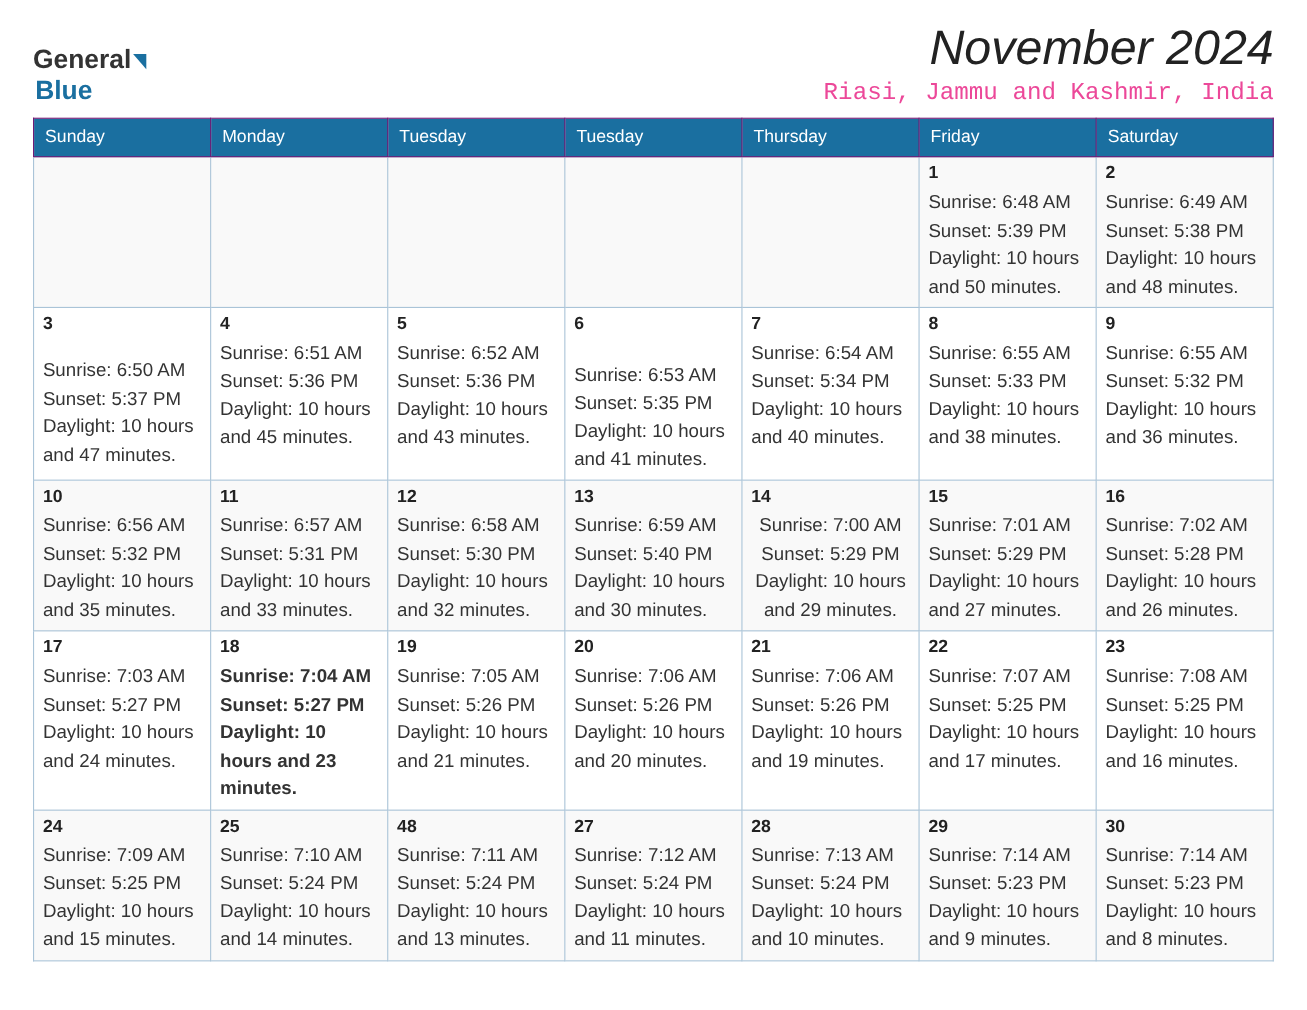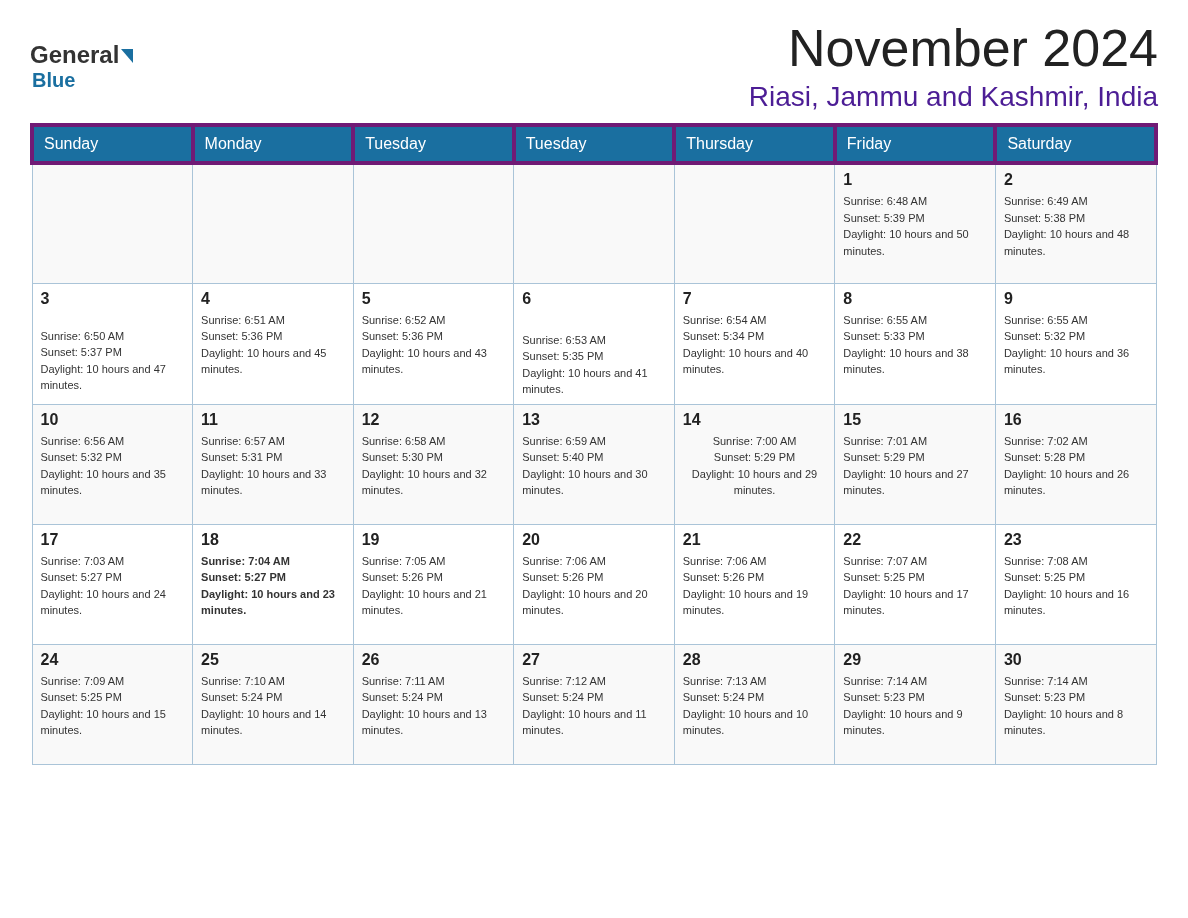"General" .header { align-items: center -> flex-end }
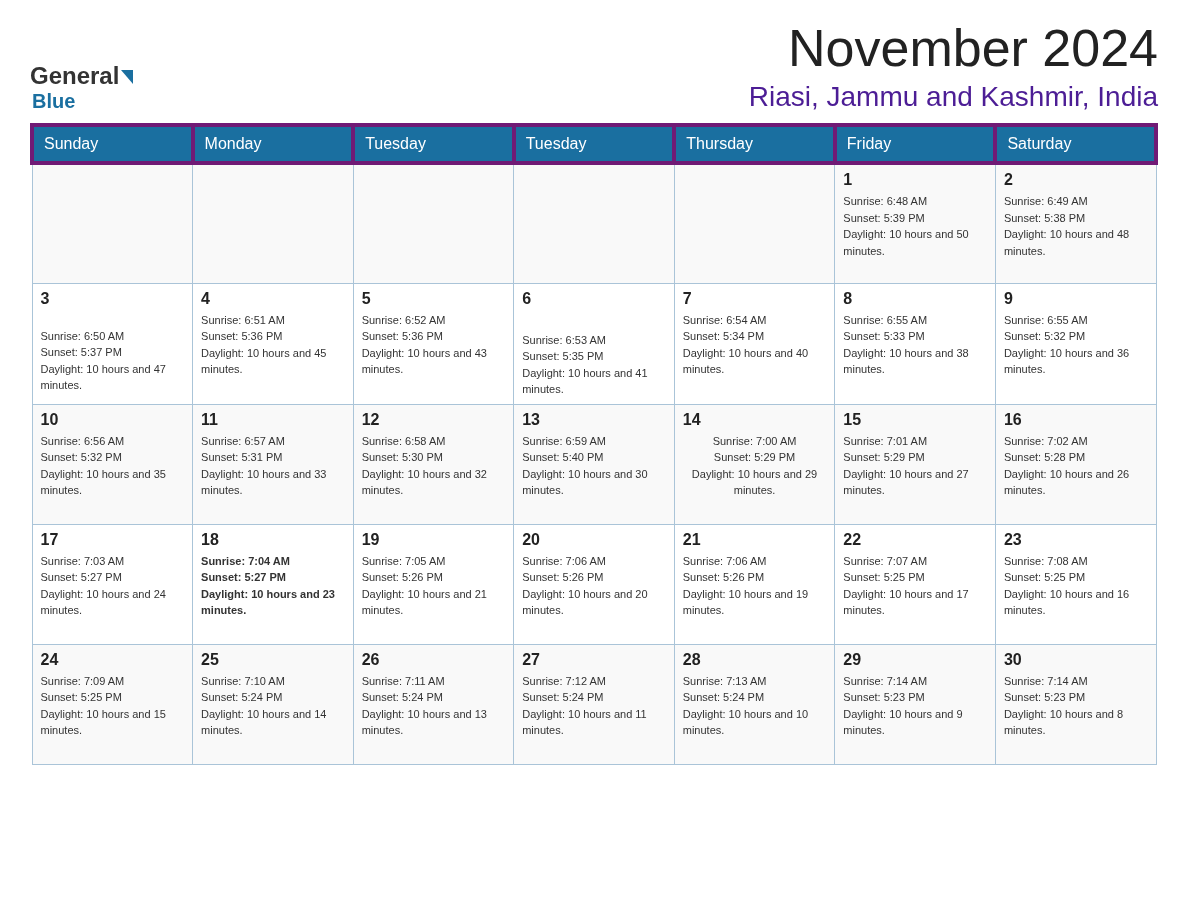"November 2024" .month-title { font-size: 52px -> 44px; font-style: none -> italic }
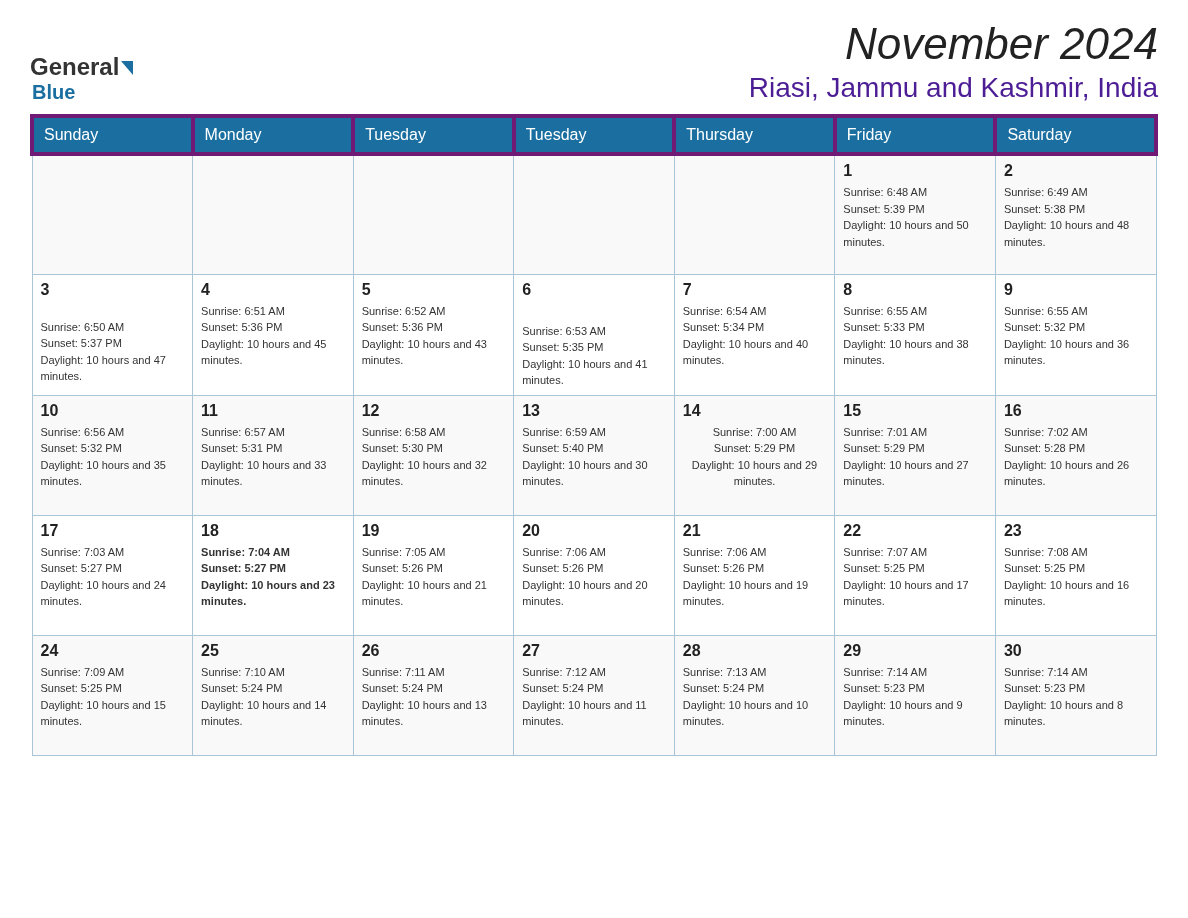"Blue" .logo-text-blue { font-size: 20px -> 24px }
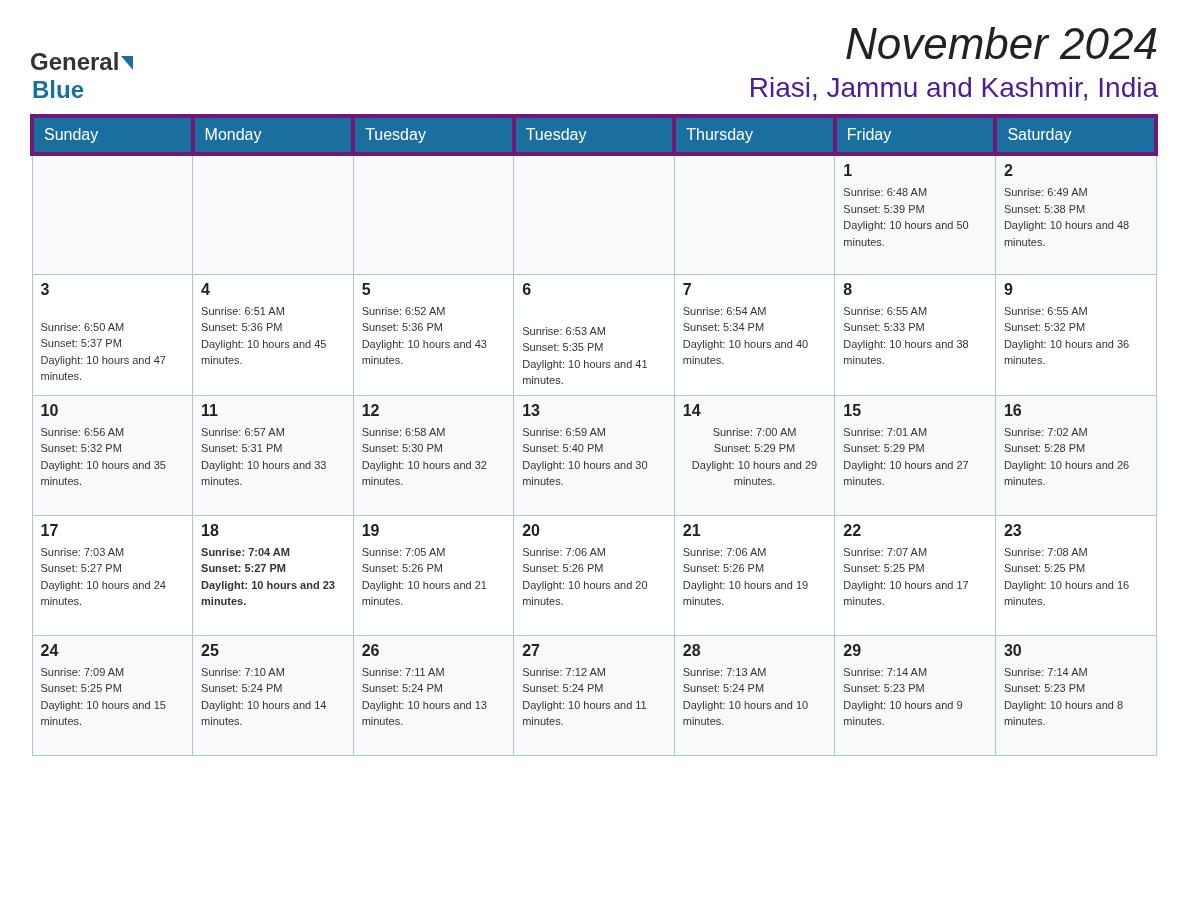"Riasi, Jammu and Kashmir, India" .location-title { color: #4c1d95 -> #ec4899; font-family: none -> Liberation Mono, monospace; font-size: 28px -> 22px }
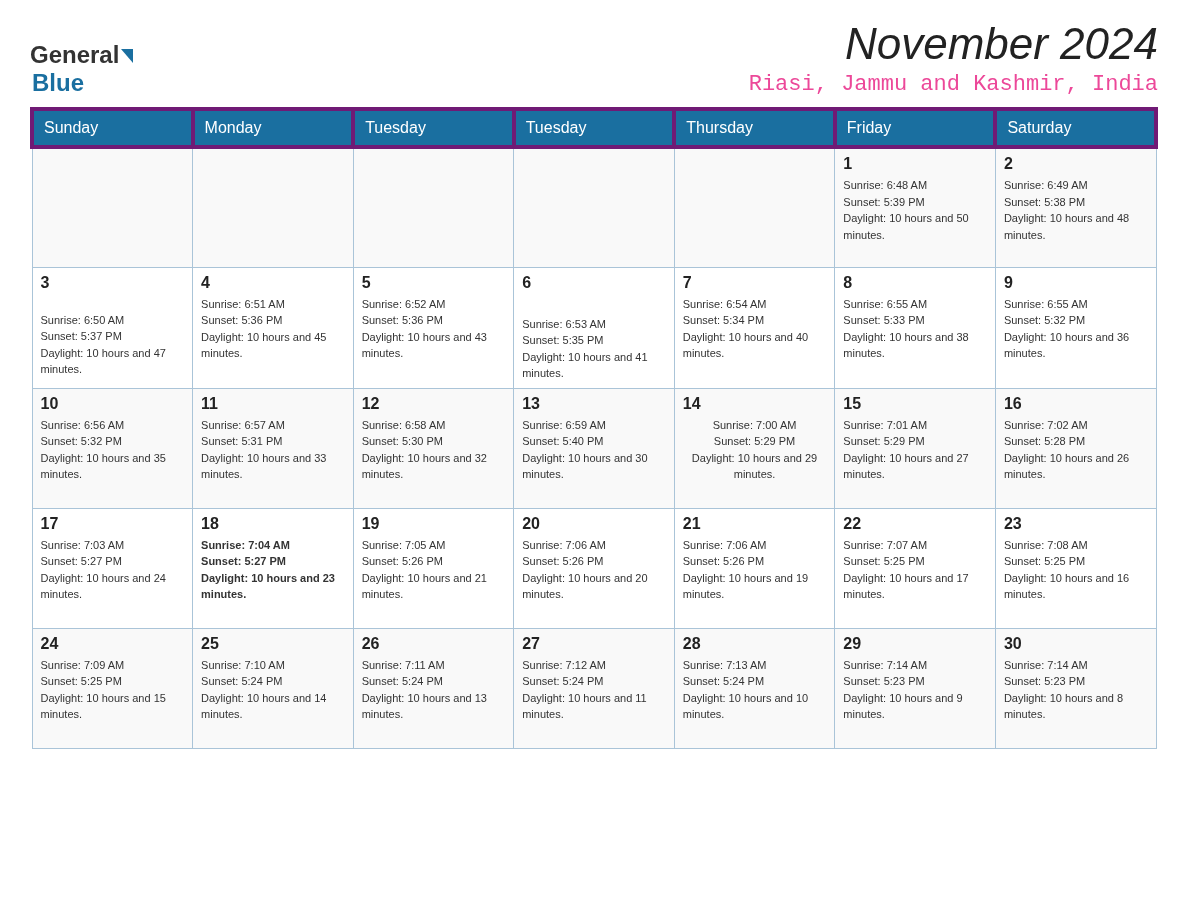"Sunday" .calendar thead tr th { border: 4px solid #701a75 -> 1px solid #701a75 }
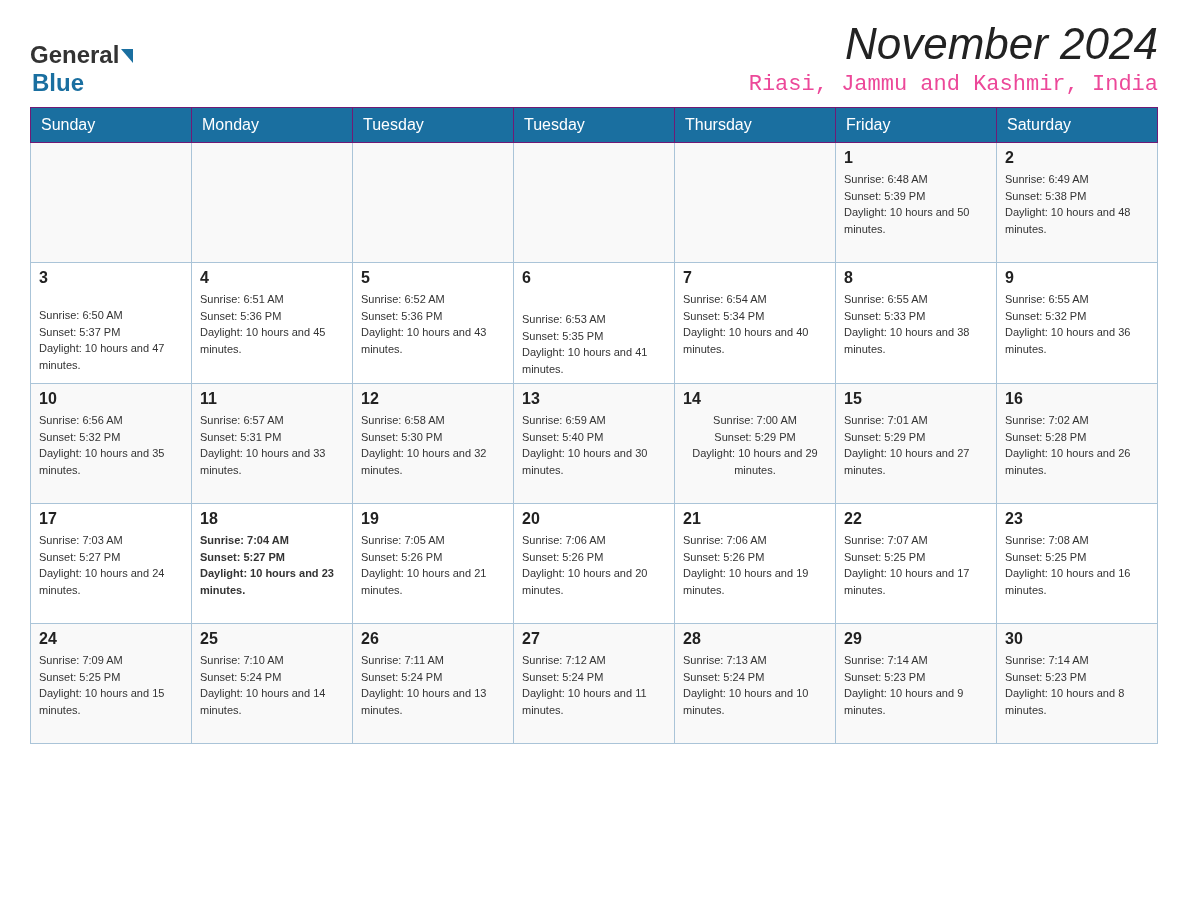"Sunrise: 6:48 AM" .day-detail { font-size: 11px -> 17px }
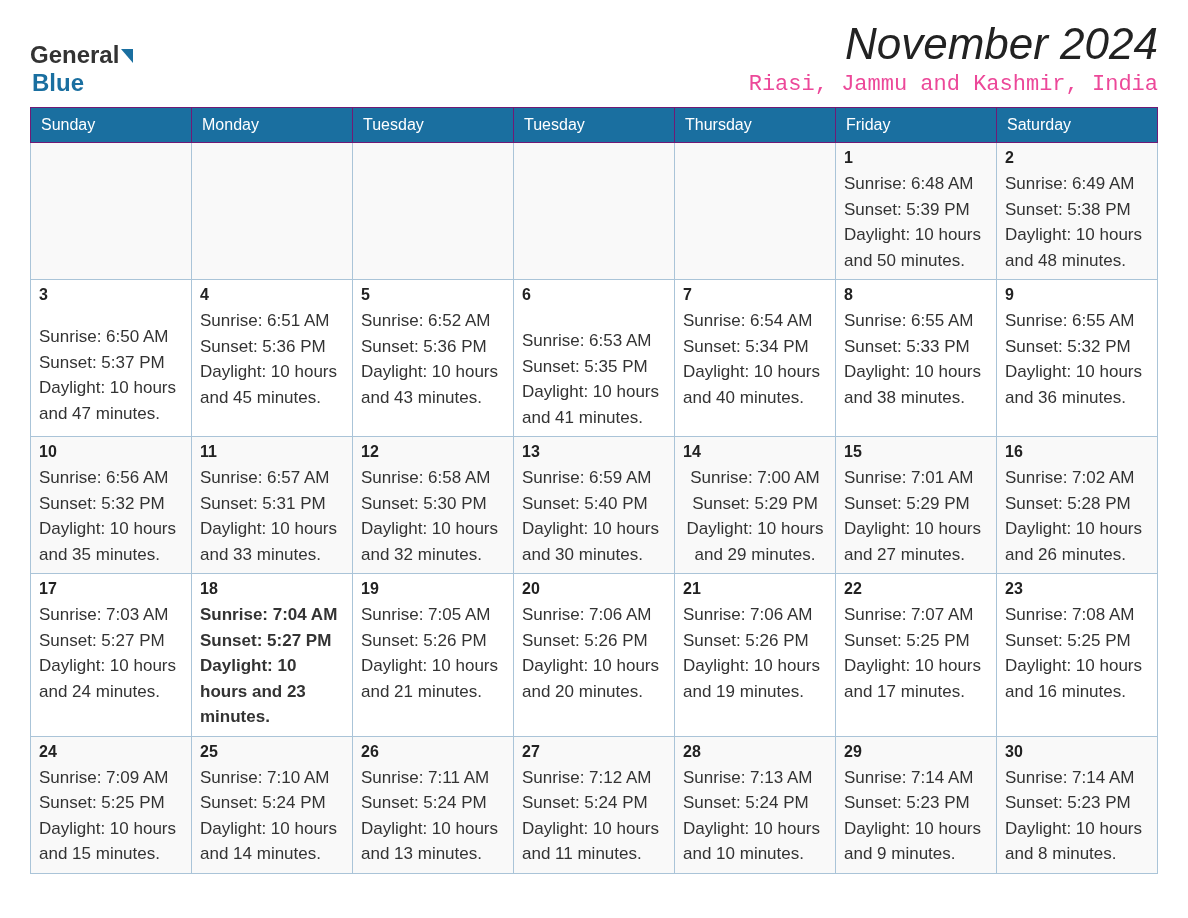"26" span.day-number { text: 26 -> 48 }
